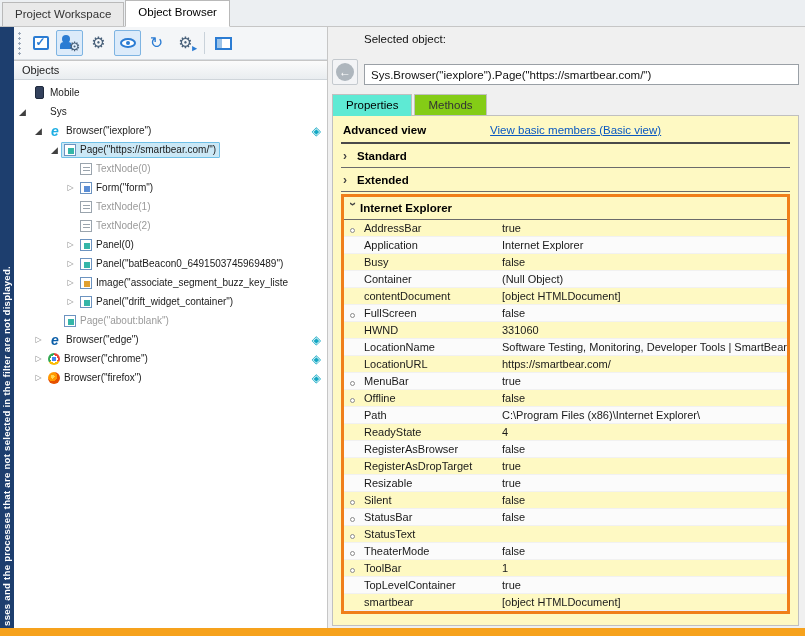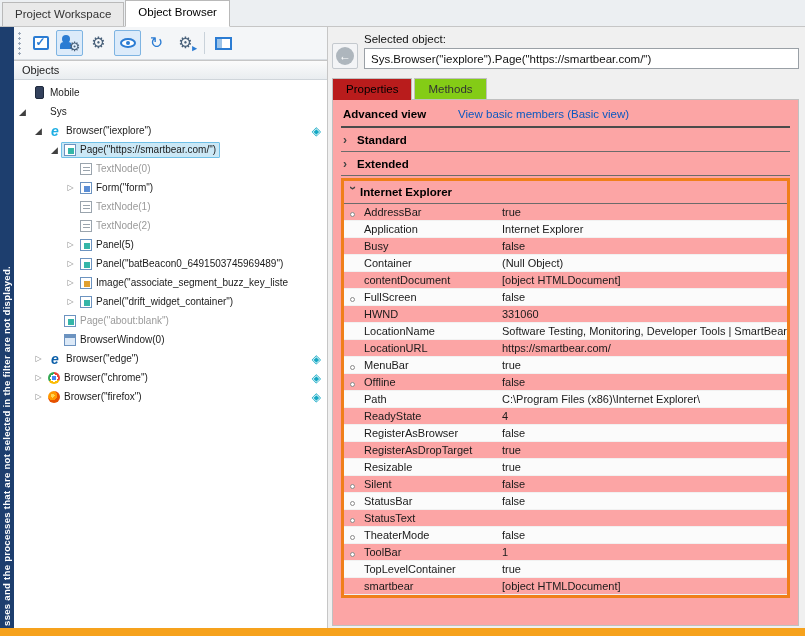"Selected object:" .selcol { gap: 3px -> 19px }
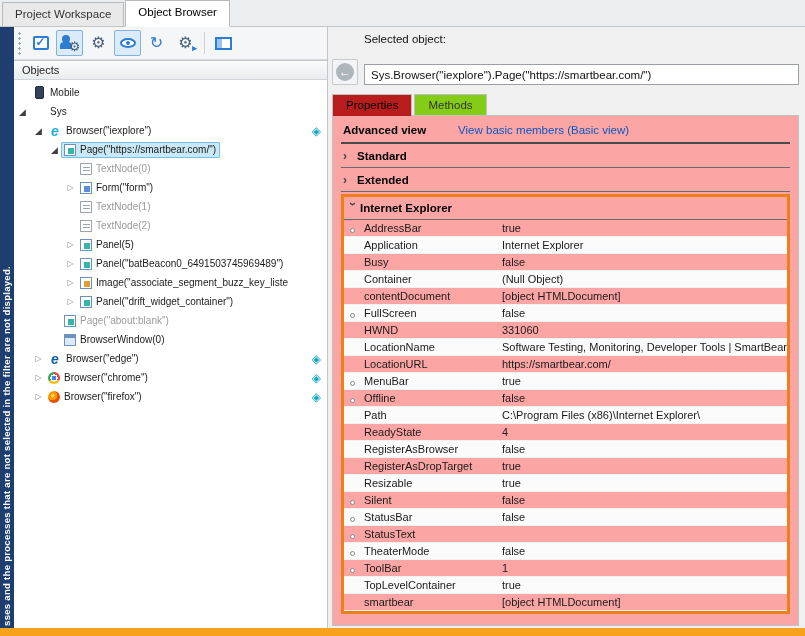"Properties" .ptab.active { background: #b91c1c -> #5eead4 }
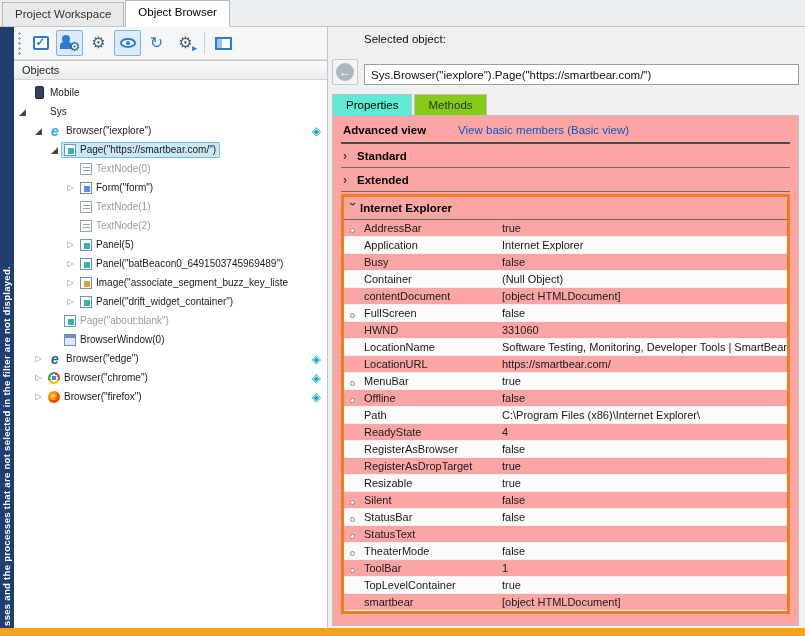"Advanced view" .propsheet { background: #fca5a5 -> #fef9c3 }
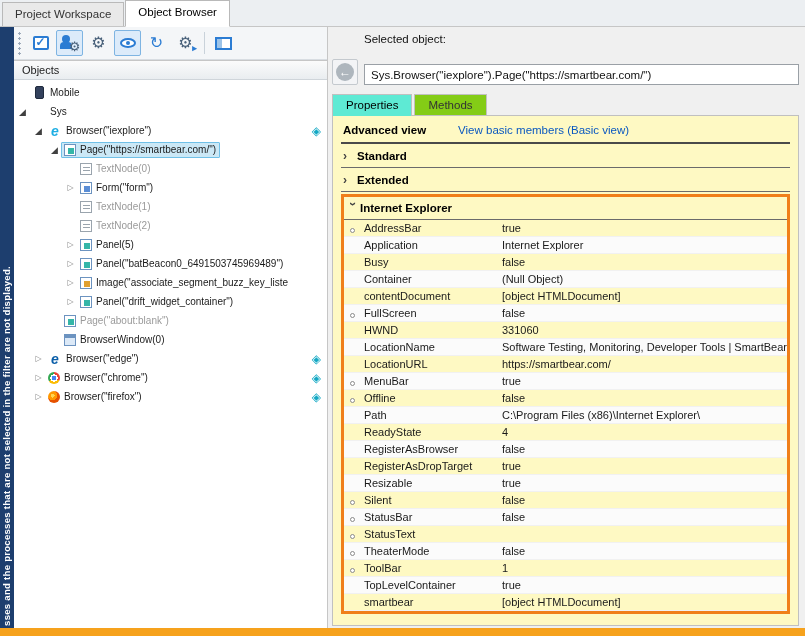"View basic members (Basic view)" .advrow .advlink { margin-left: 32px -> 64px; text-decoration: none -> underline }
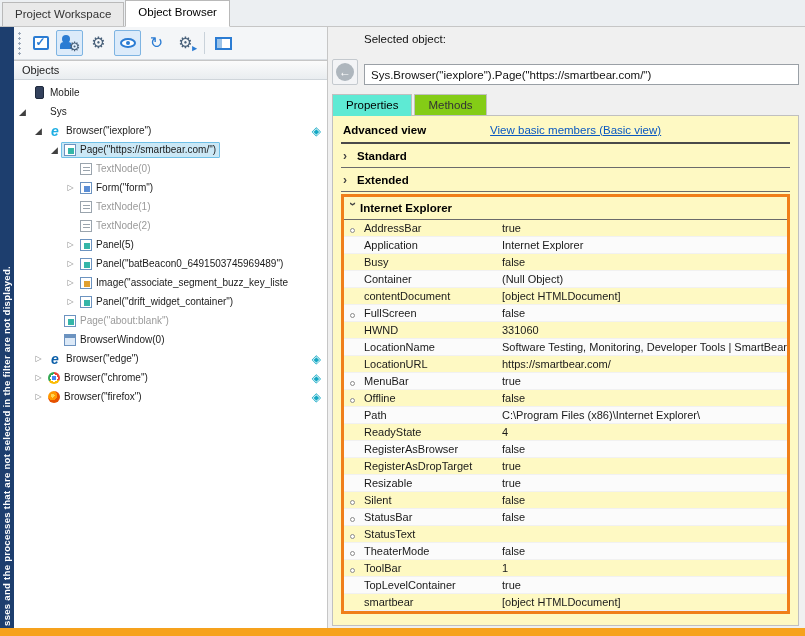"Panel(5)" span.tlabel { text: 5 -> 0 }
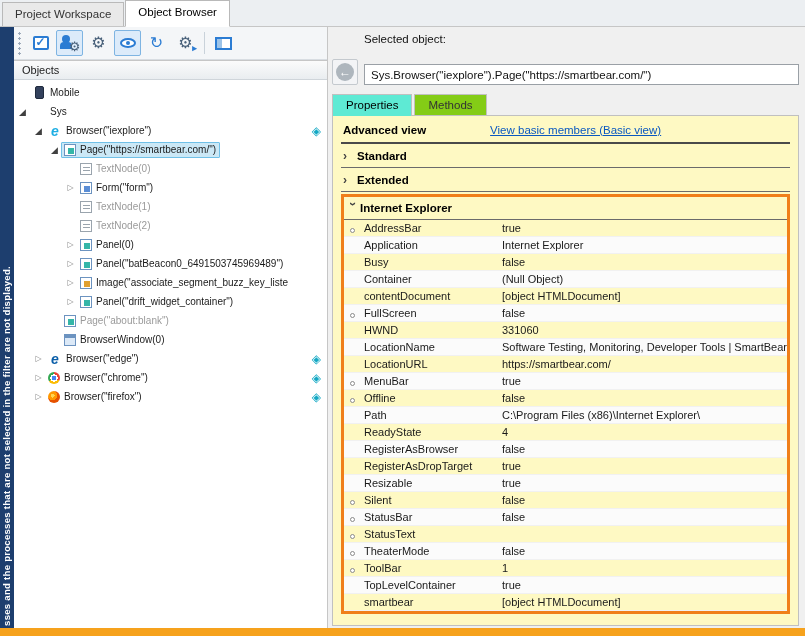"BrowserWindow(0)" div.tree-row { html: <div> <span></span> <span> <span></span> <span>BrowserWindow(0)</span> </span> </div> -> none }
